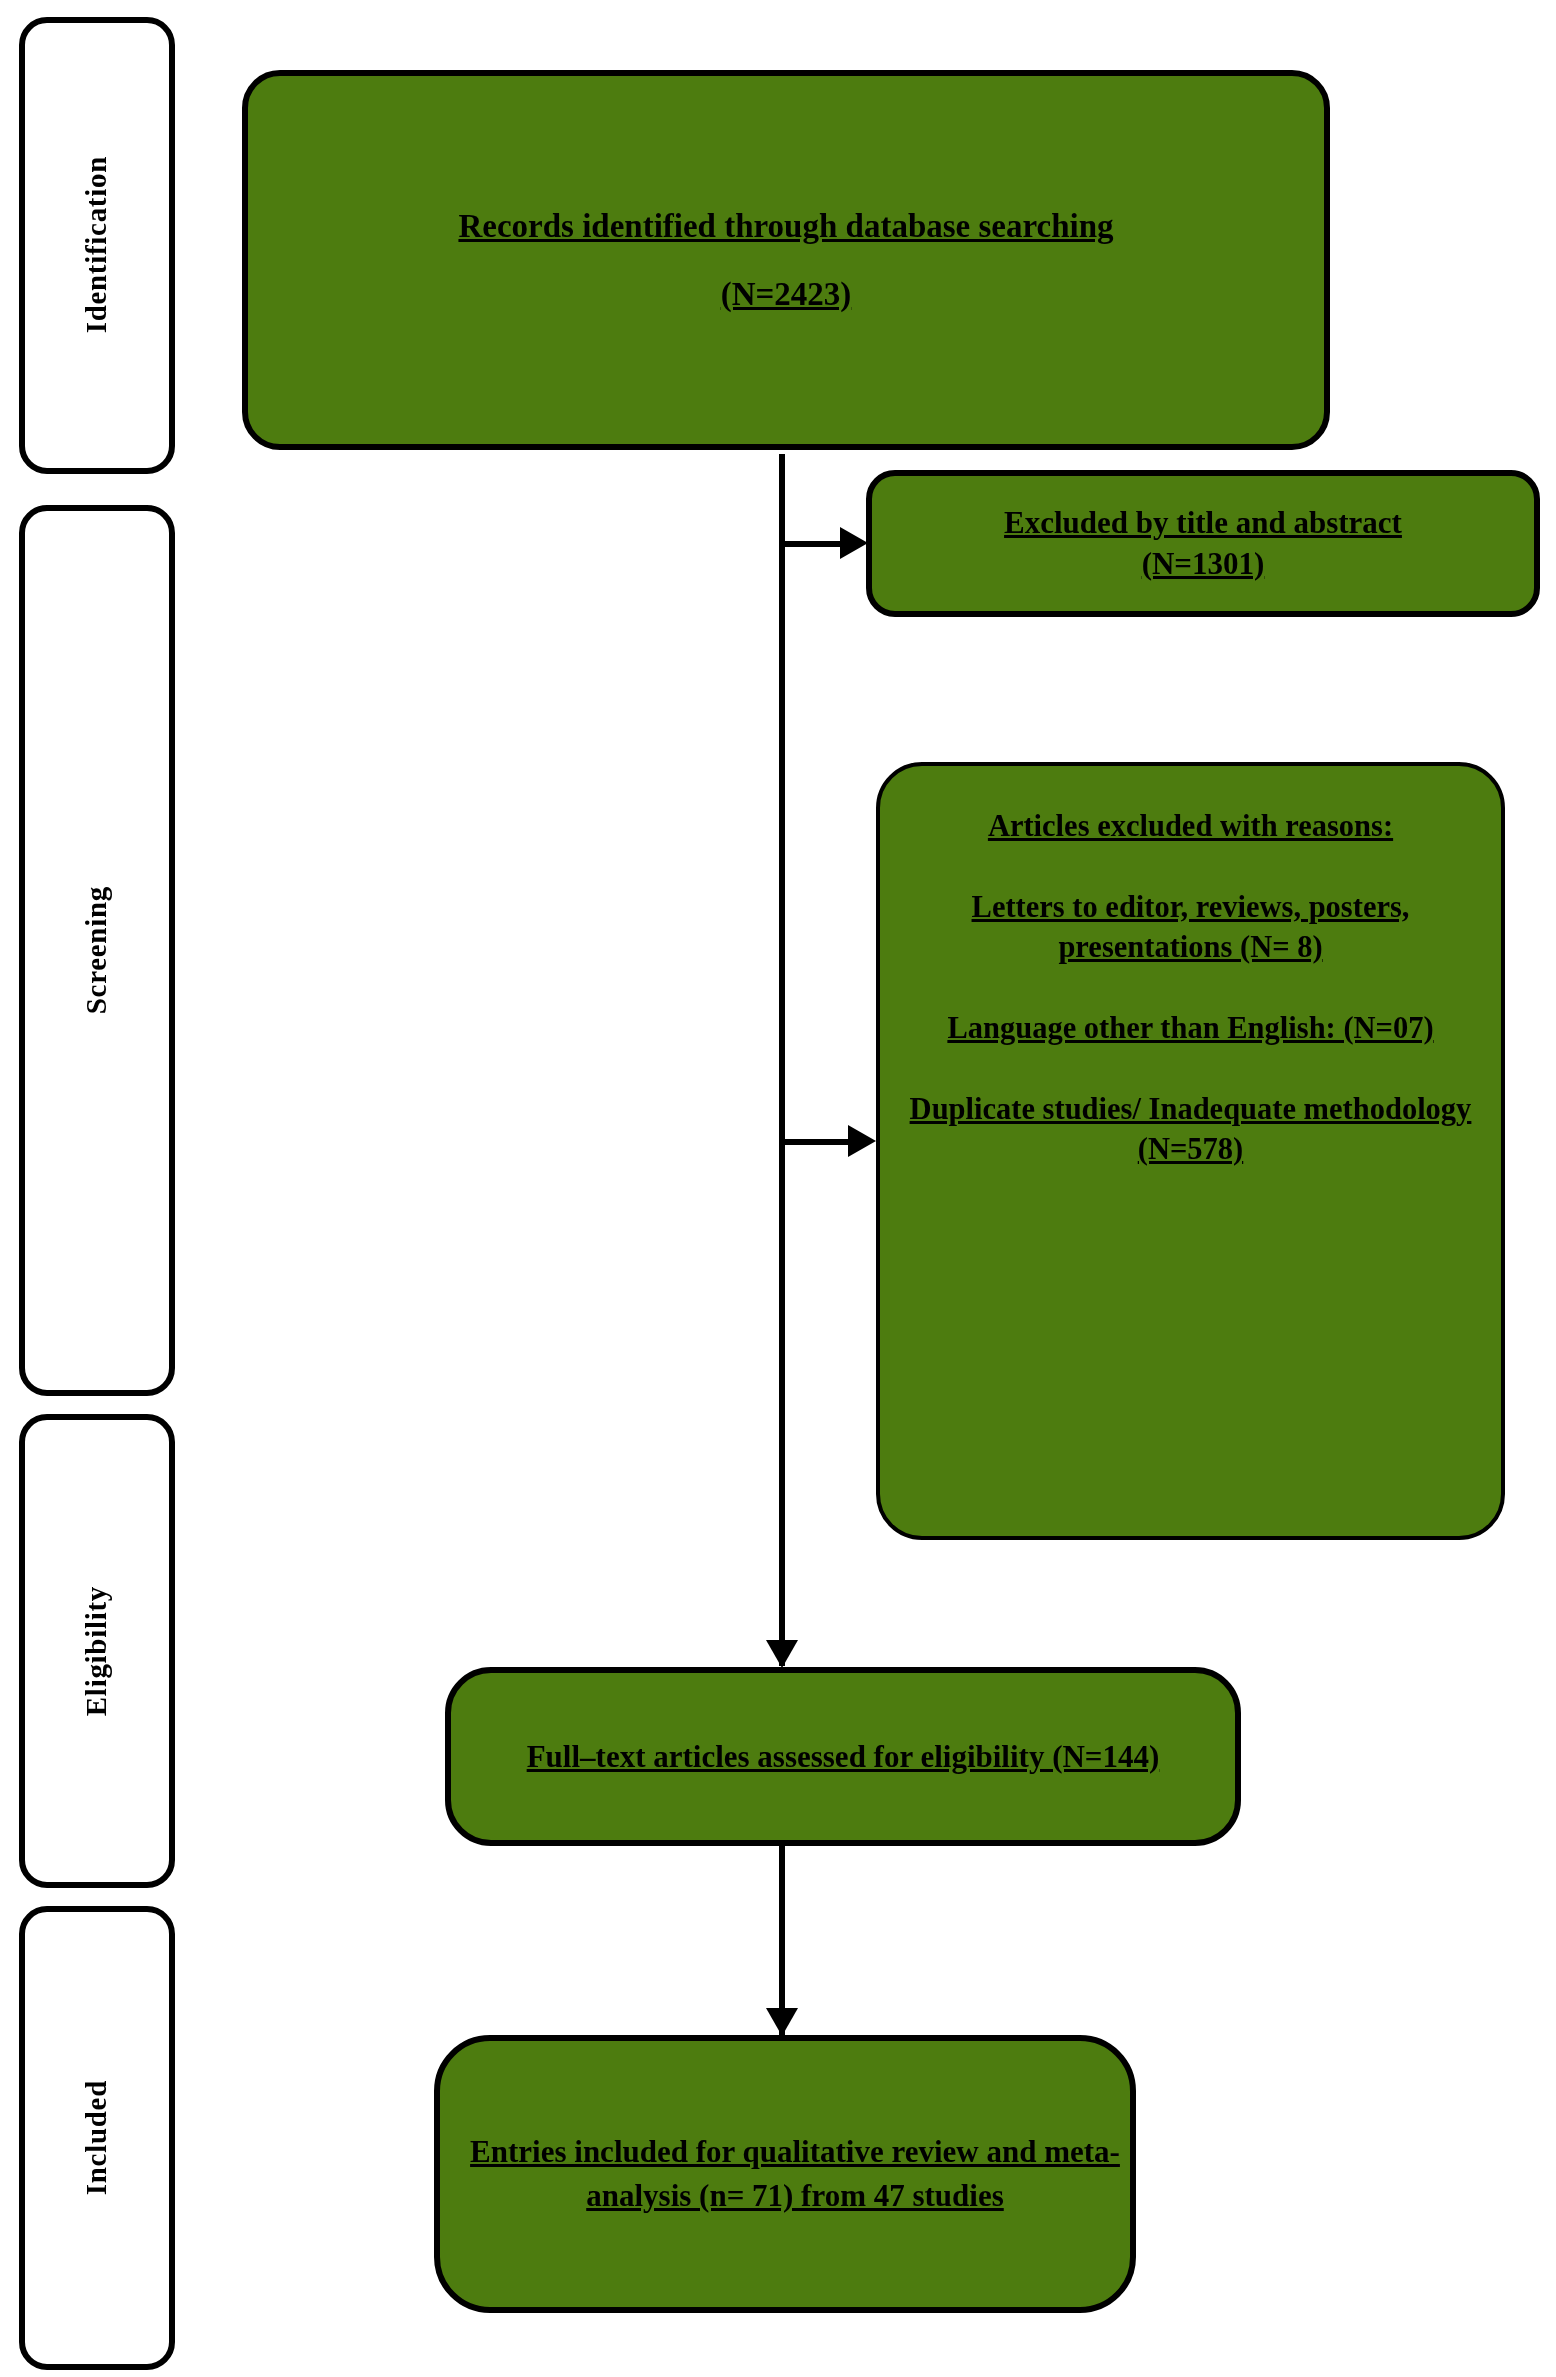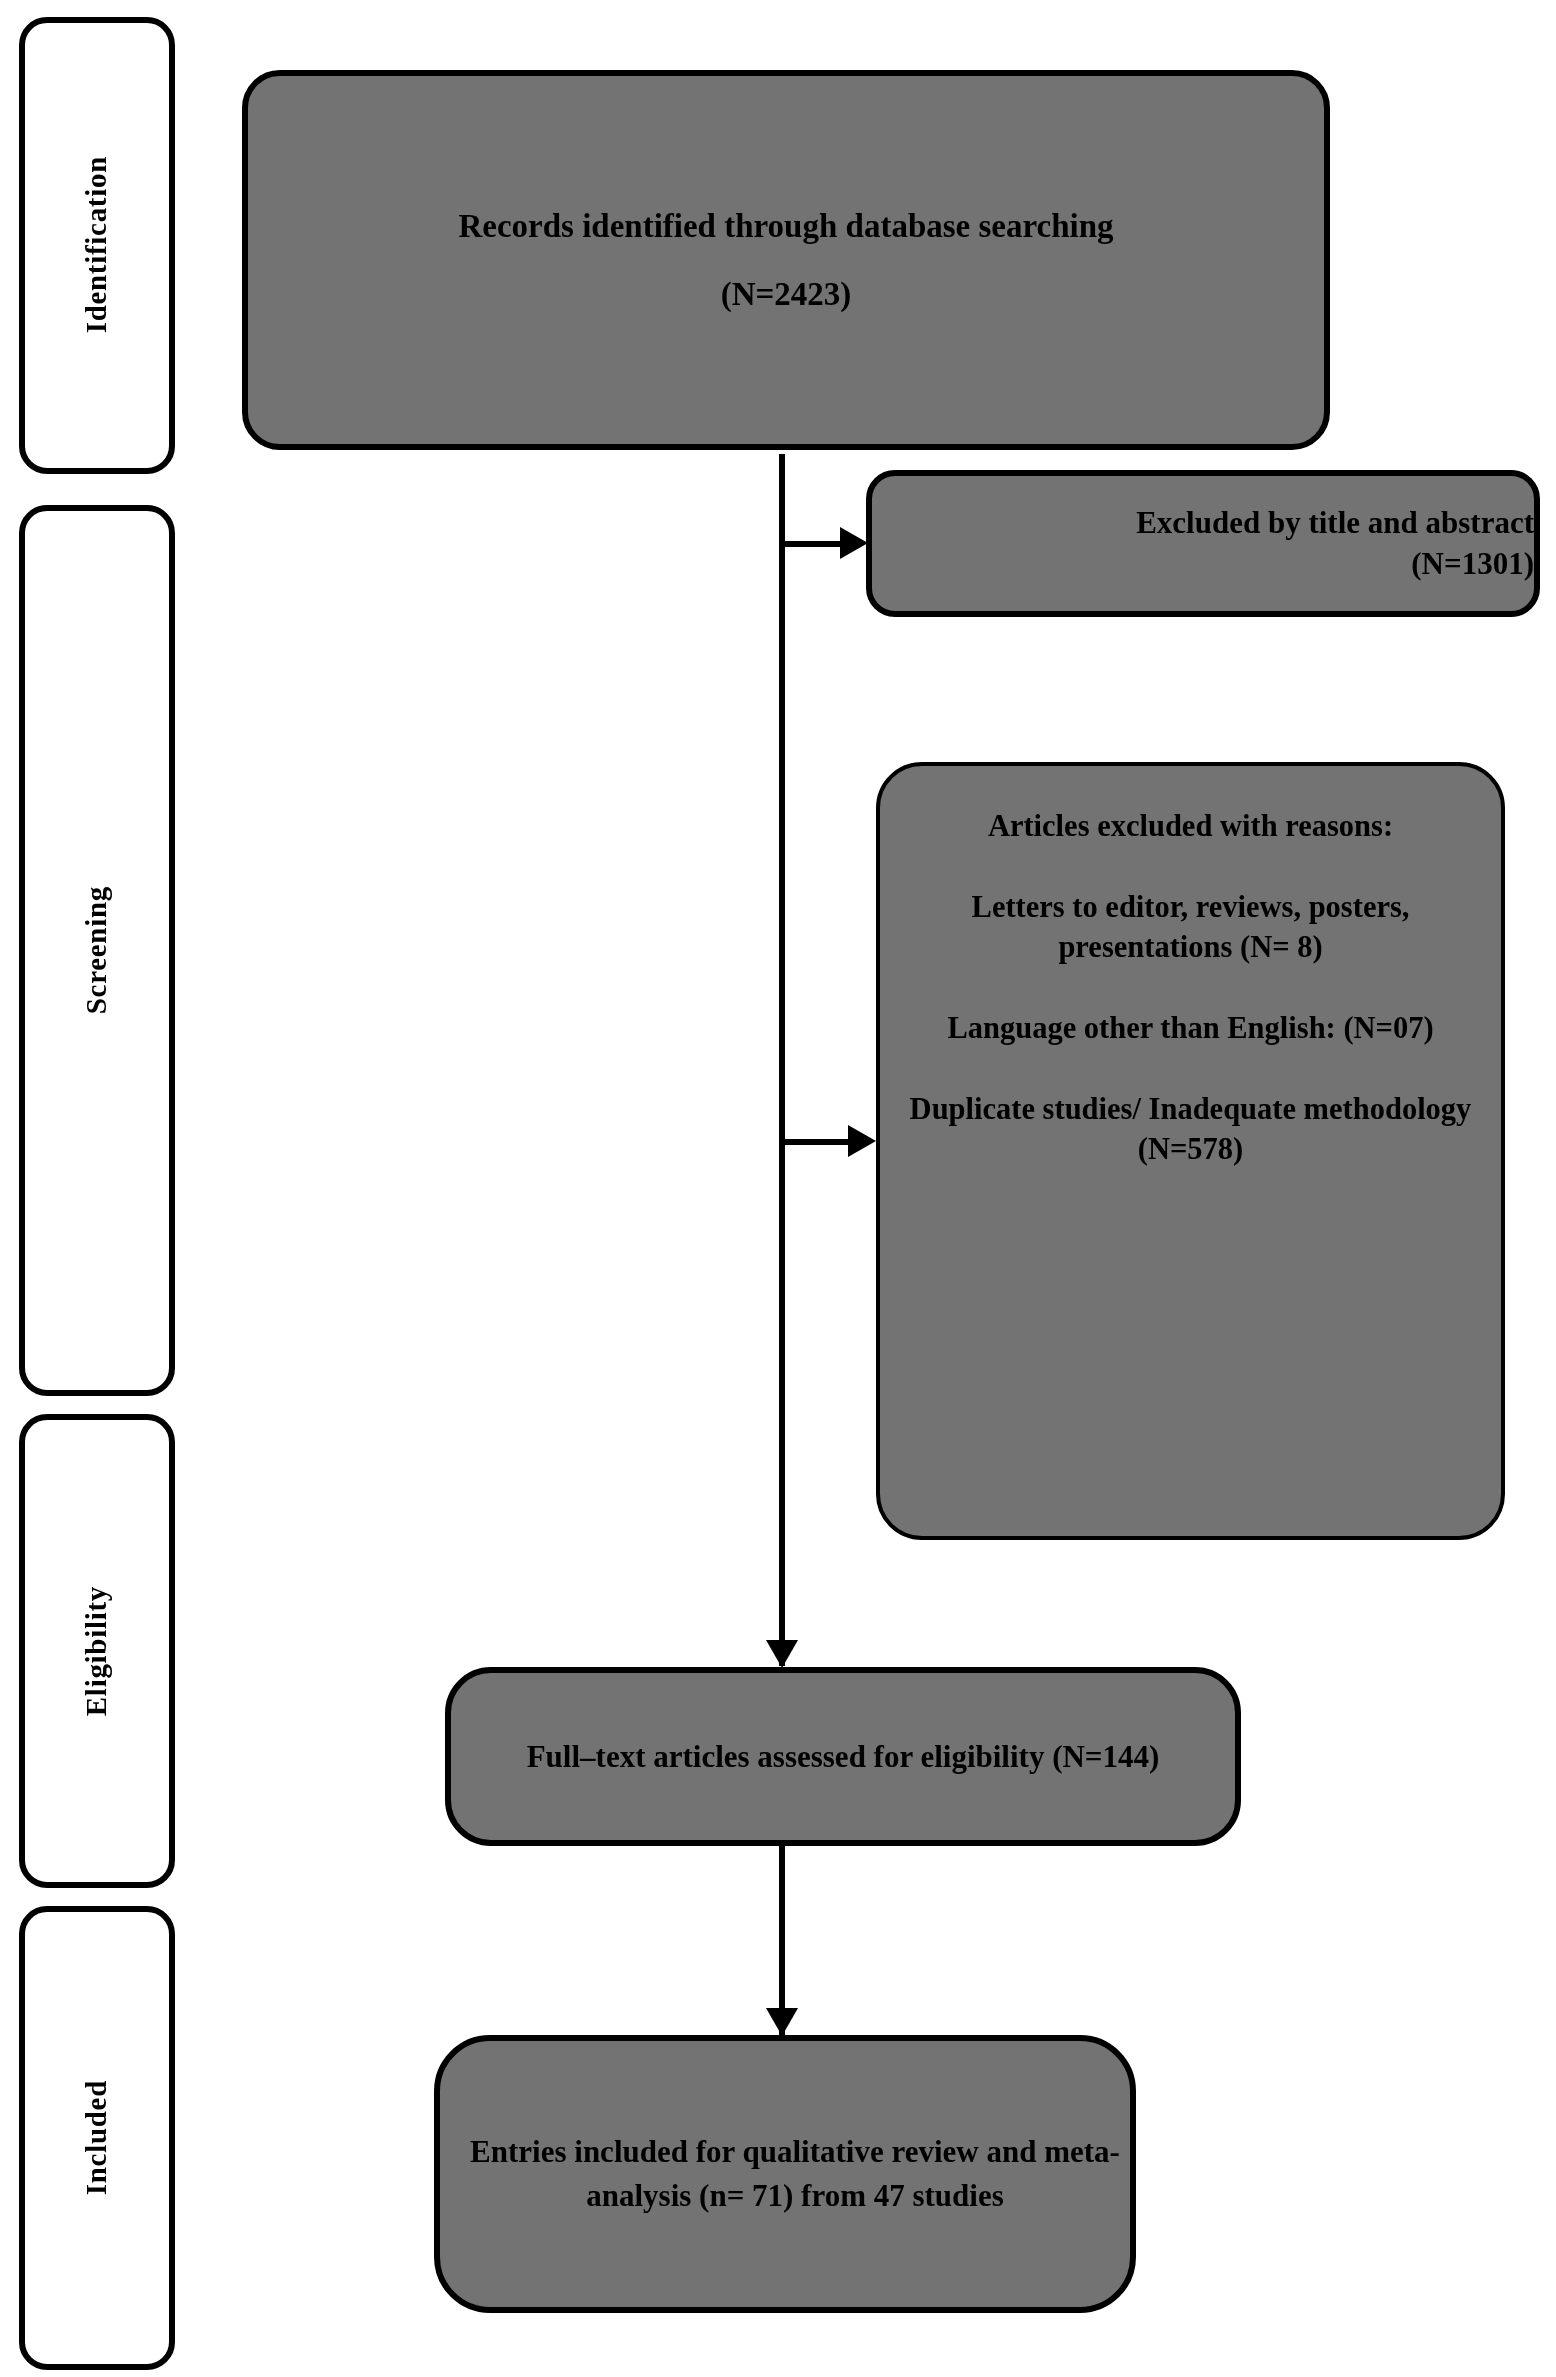"Records identified through database" .flow-box { background: #737373 -> #4d7c0f; text-decoration: none -> underline }
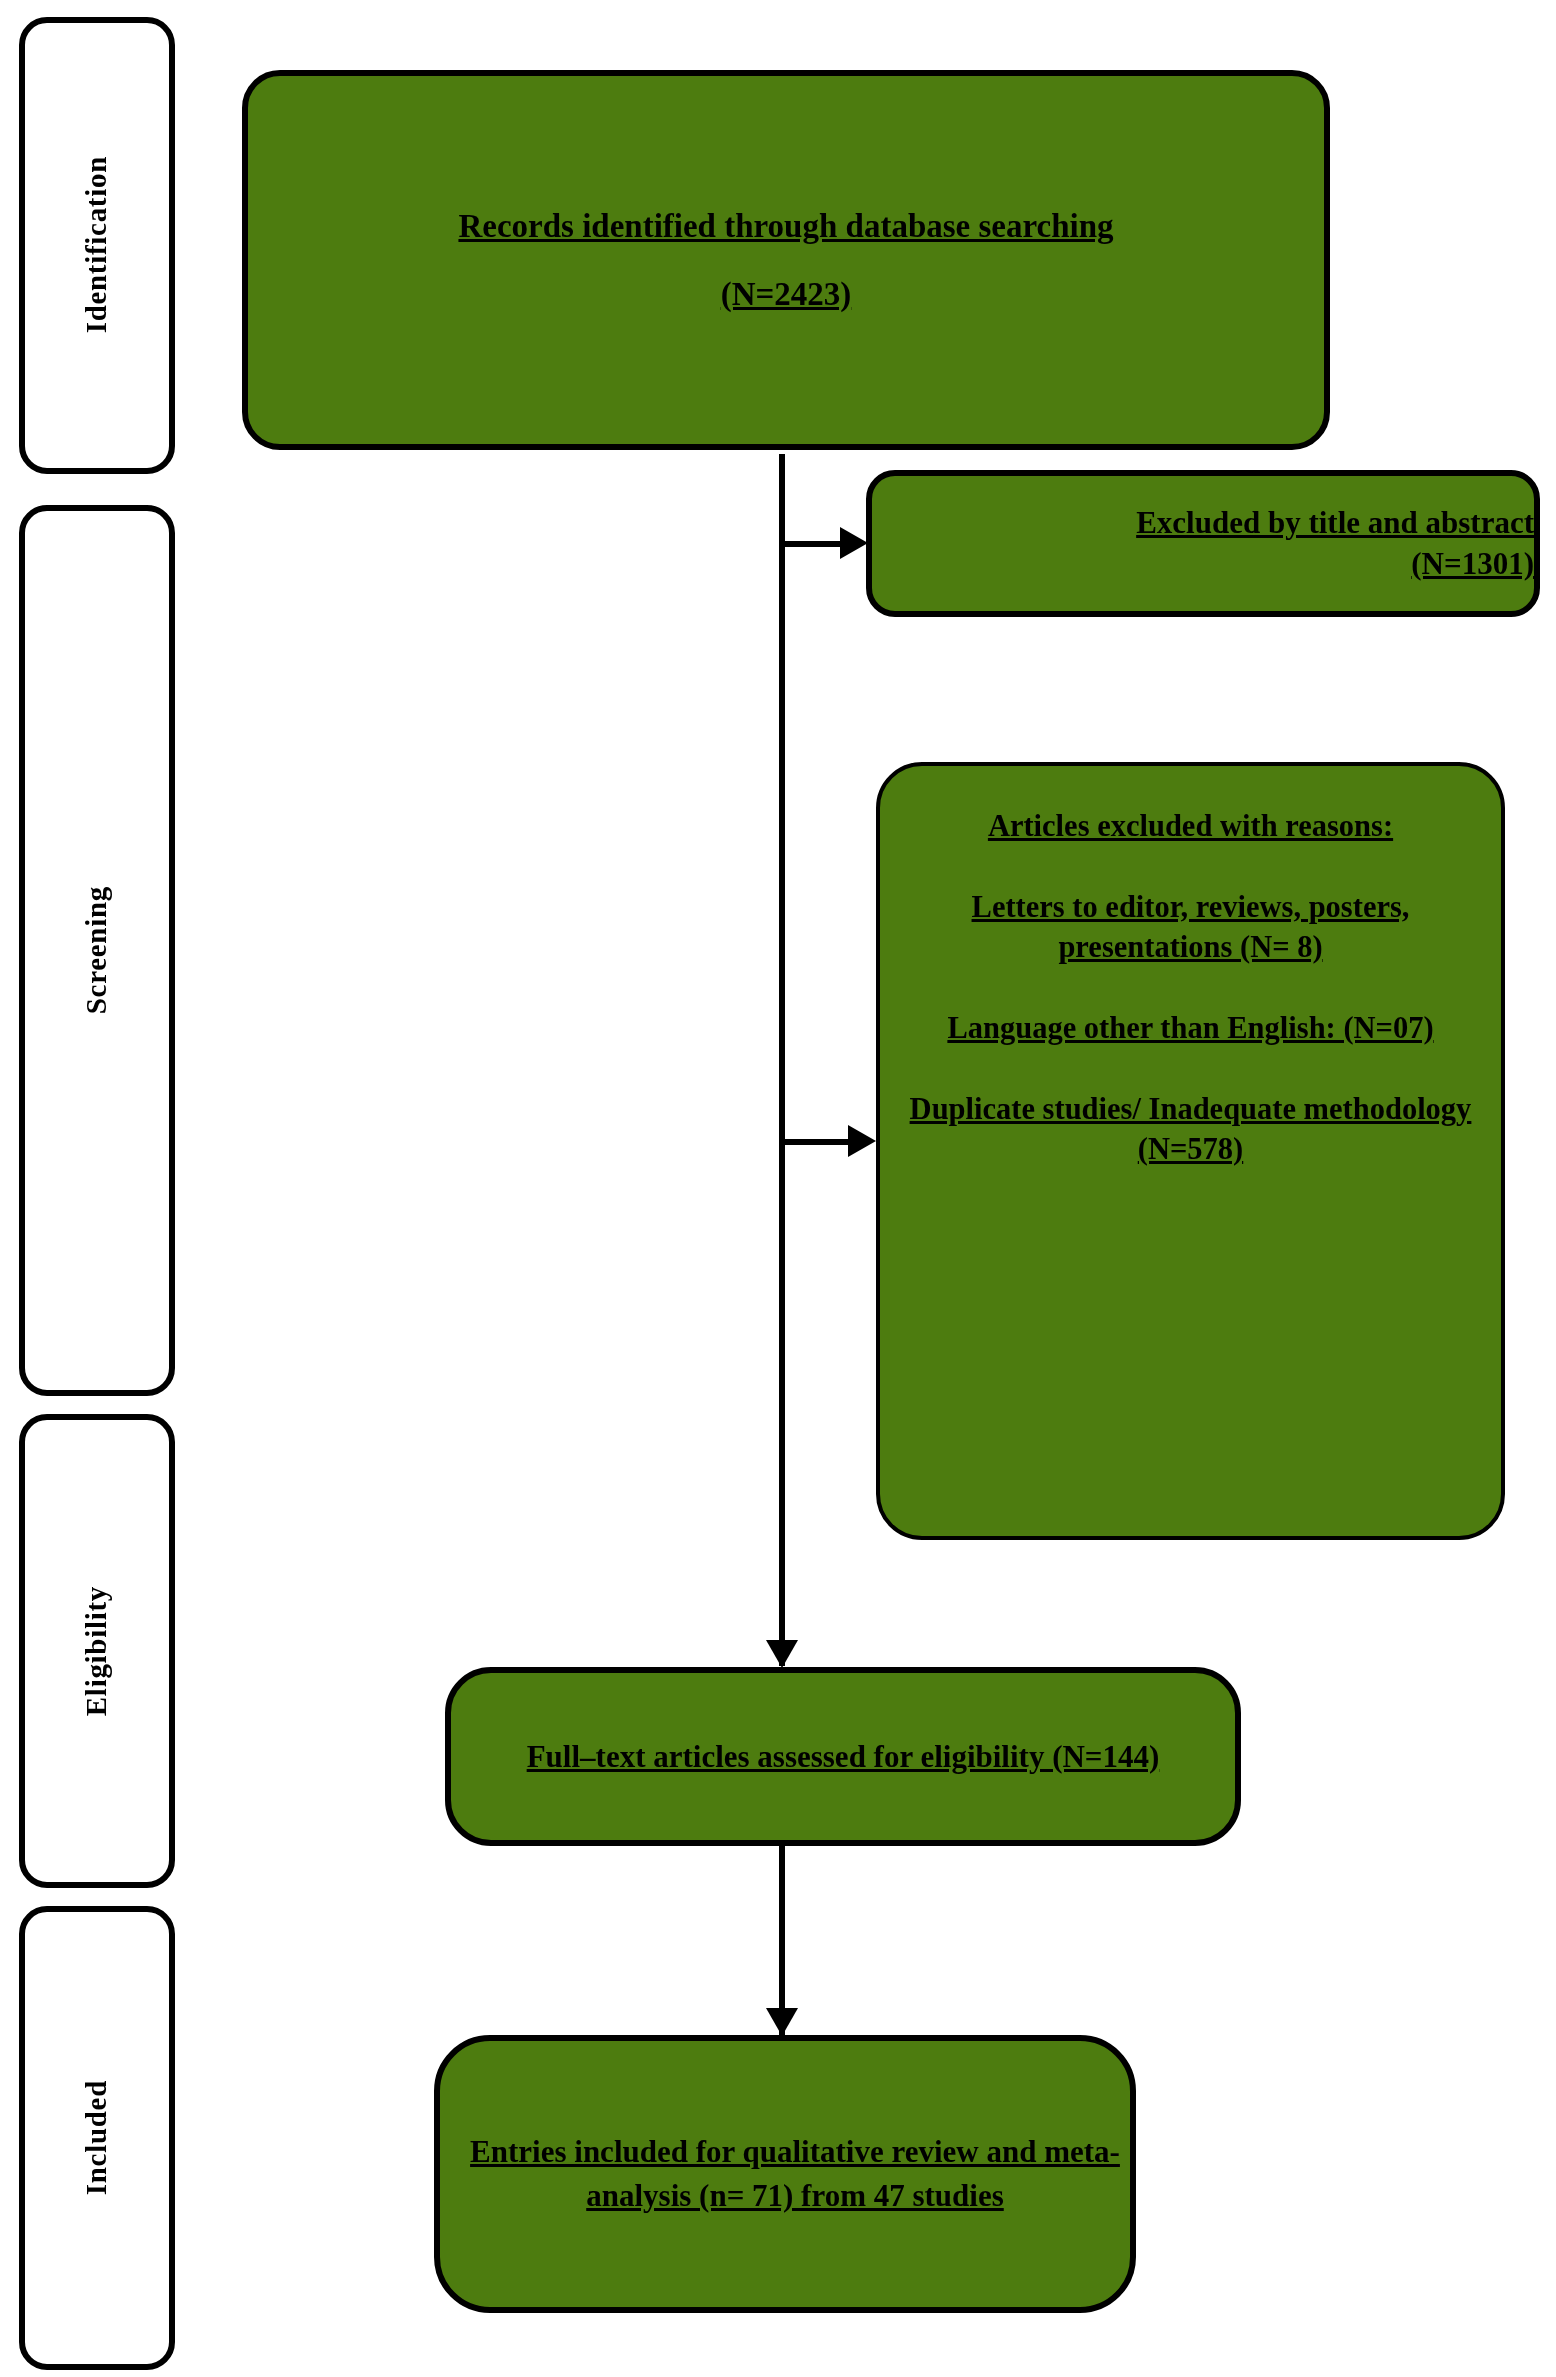"Excluded by title and abstract" #box-excluded-ta { align-items: flex-end -> none }
